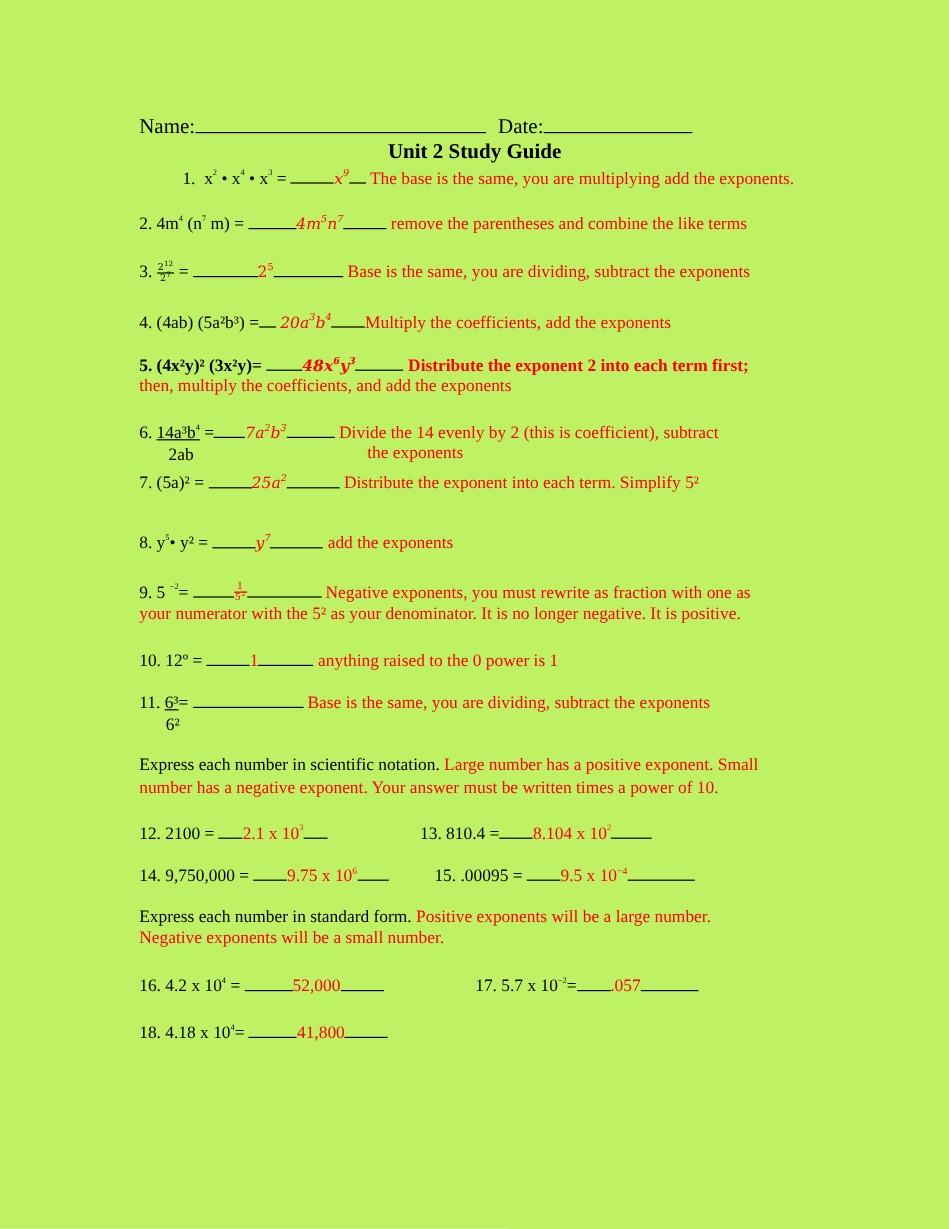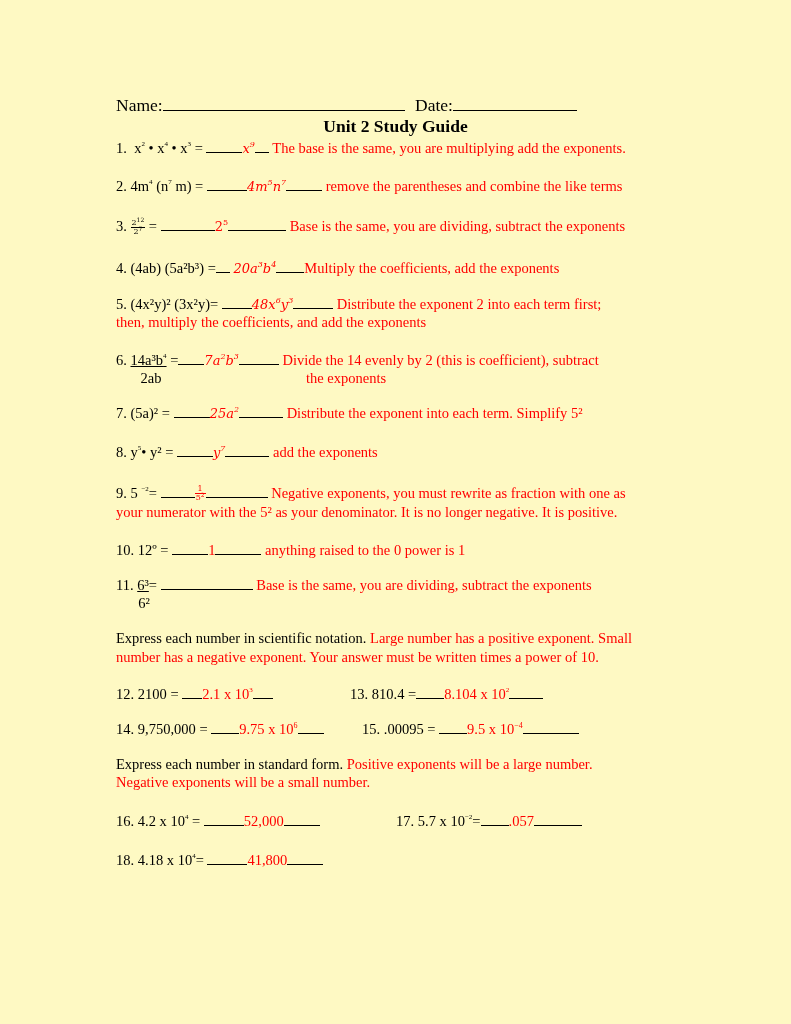"Name: Date:" .page { background: #fef9c3 -> #bef264 }
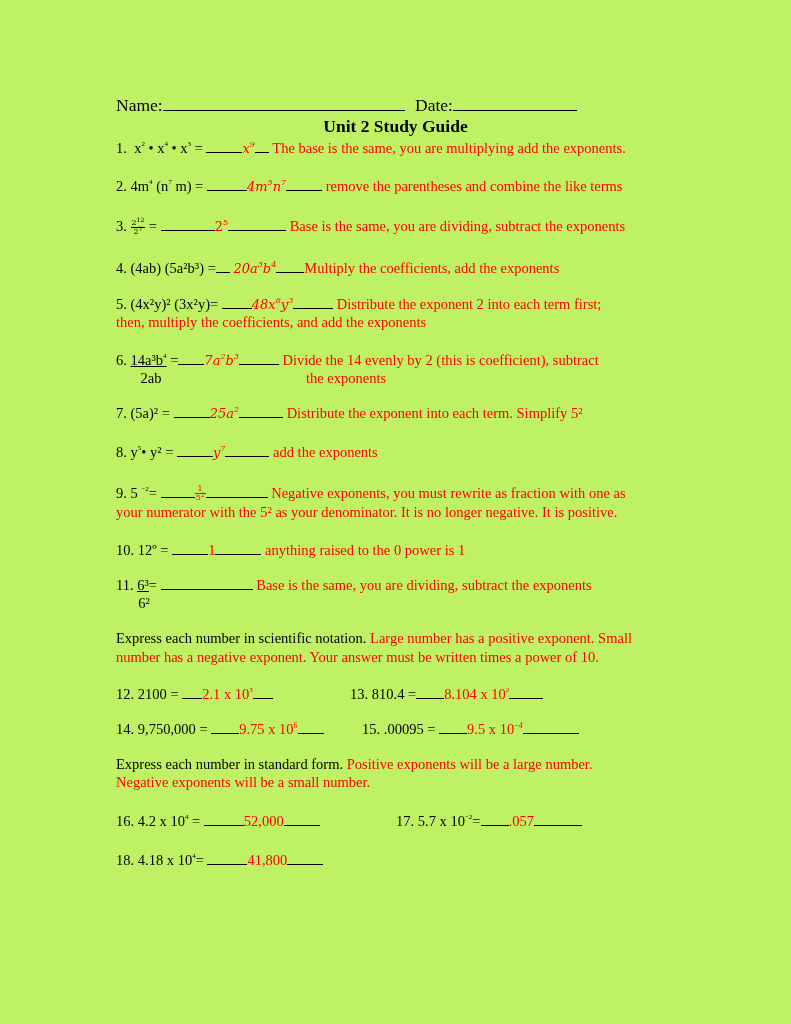"1. x2 • x4 •" div.line { margin-left: none -> 36px }
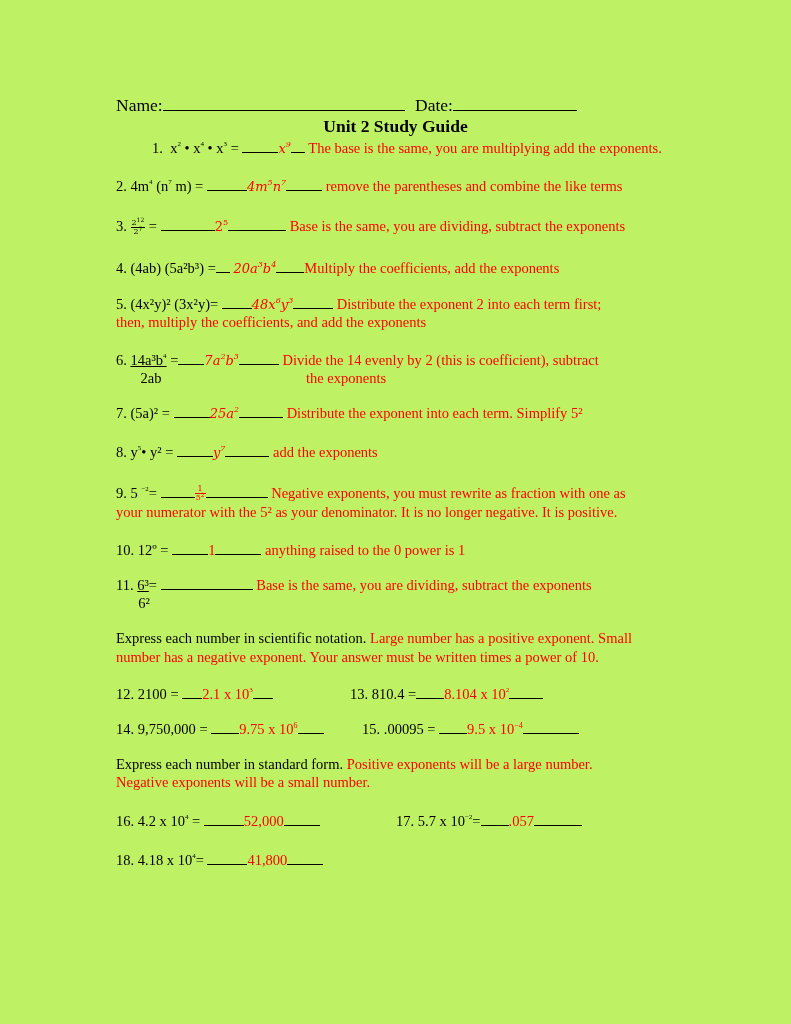"5. (4x²y)² (3x²y)= 48x6y3 Distribute" div.line { font-weight: none -> bold }
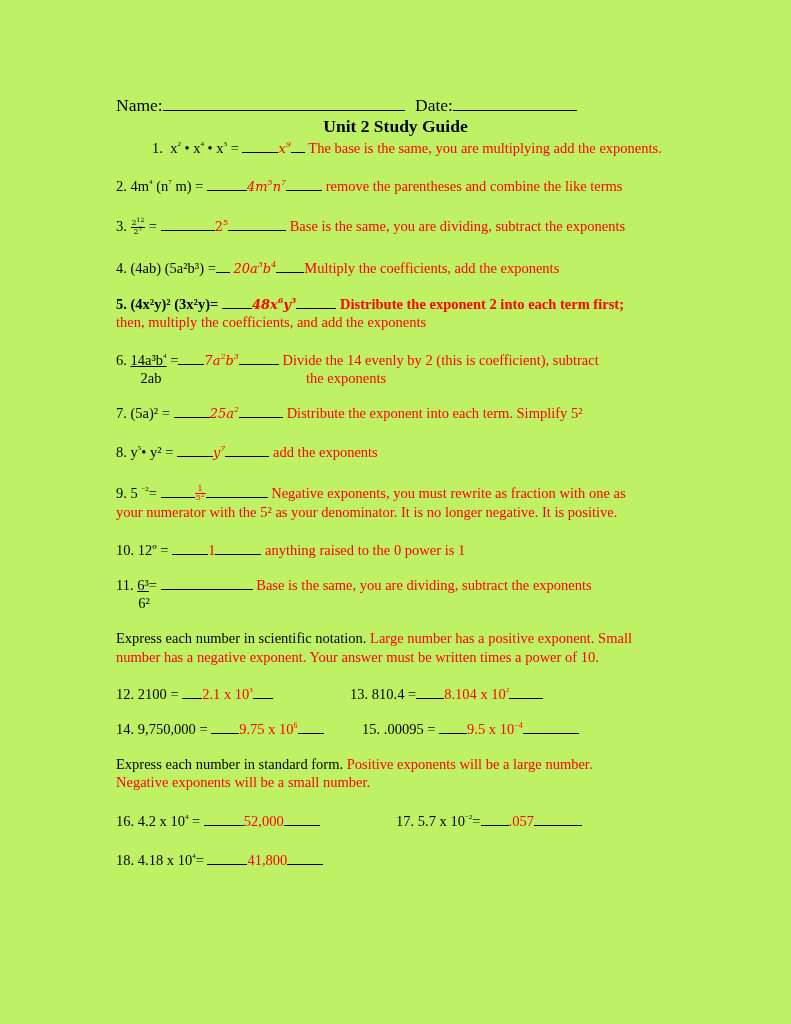"7. (5a)² = 25a2 Distribute" div.line { top: 403px -> 392px }
